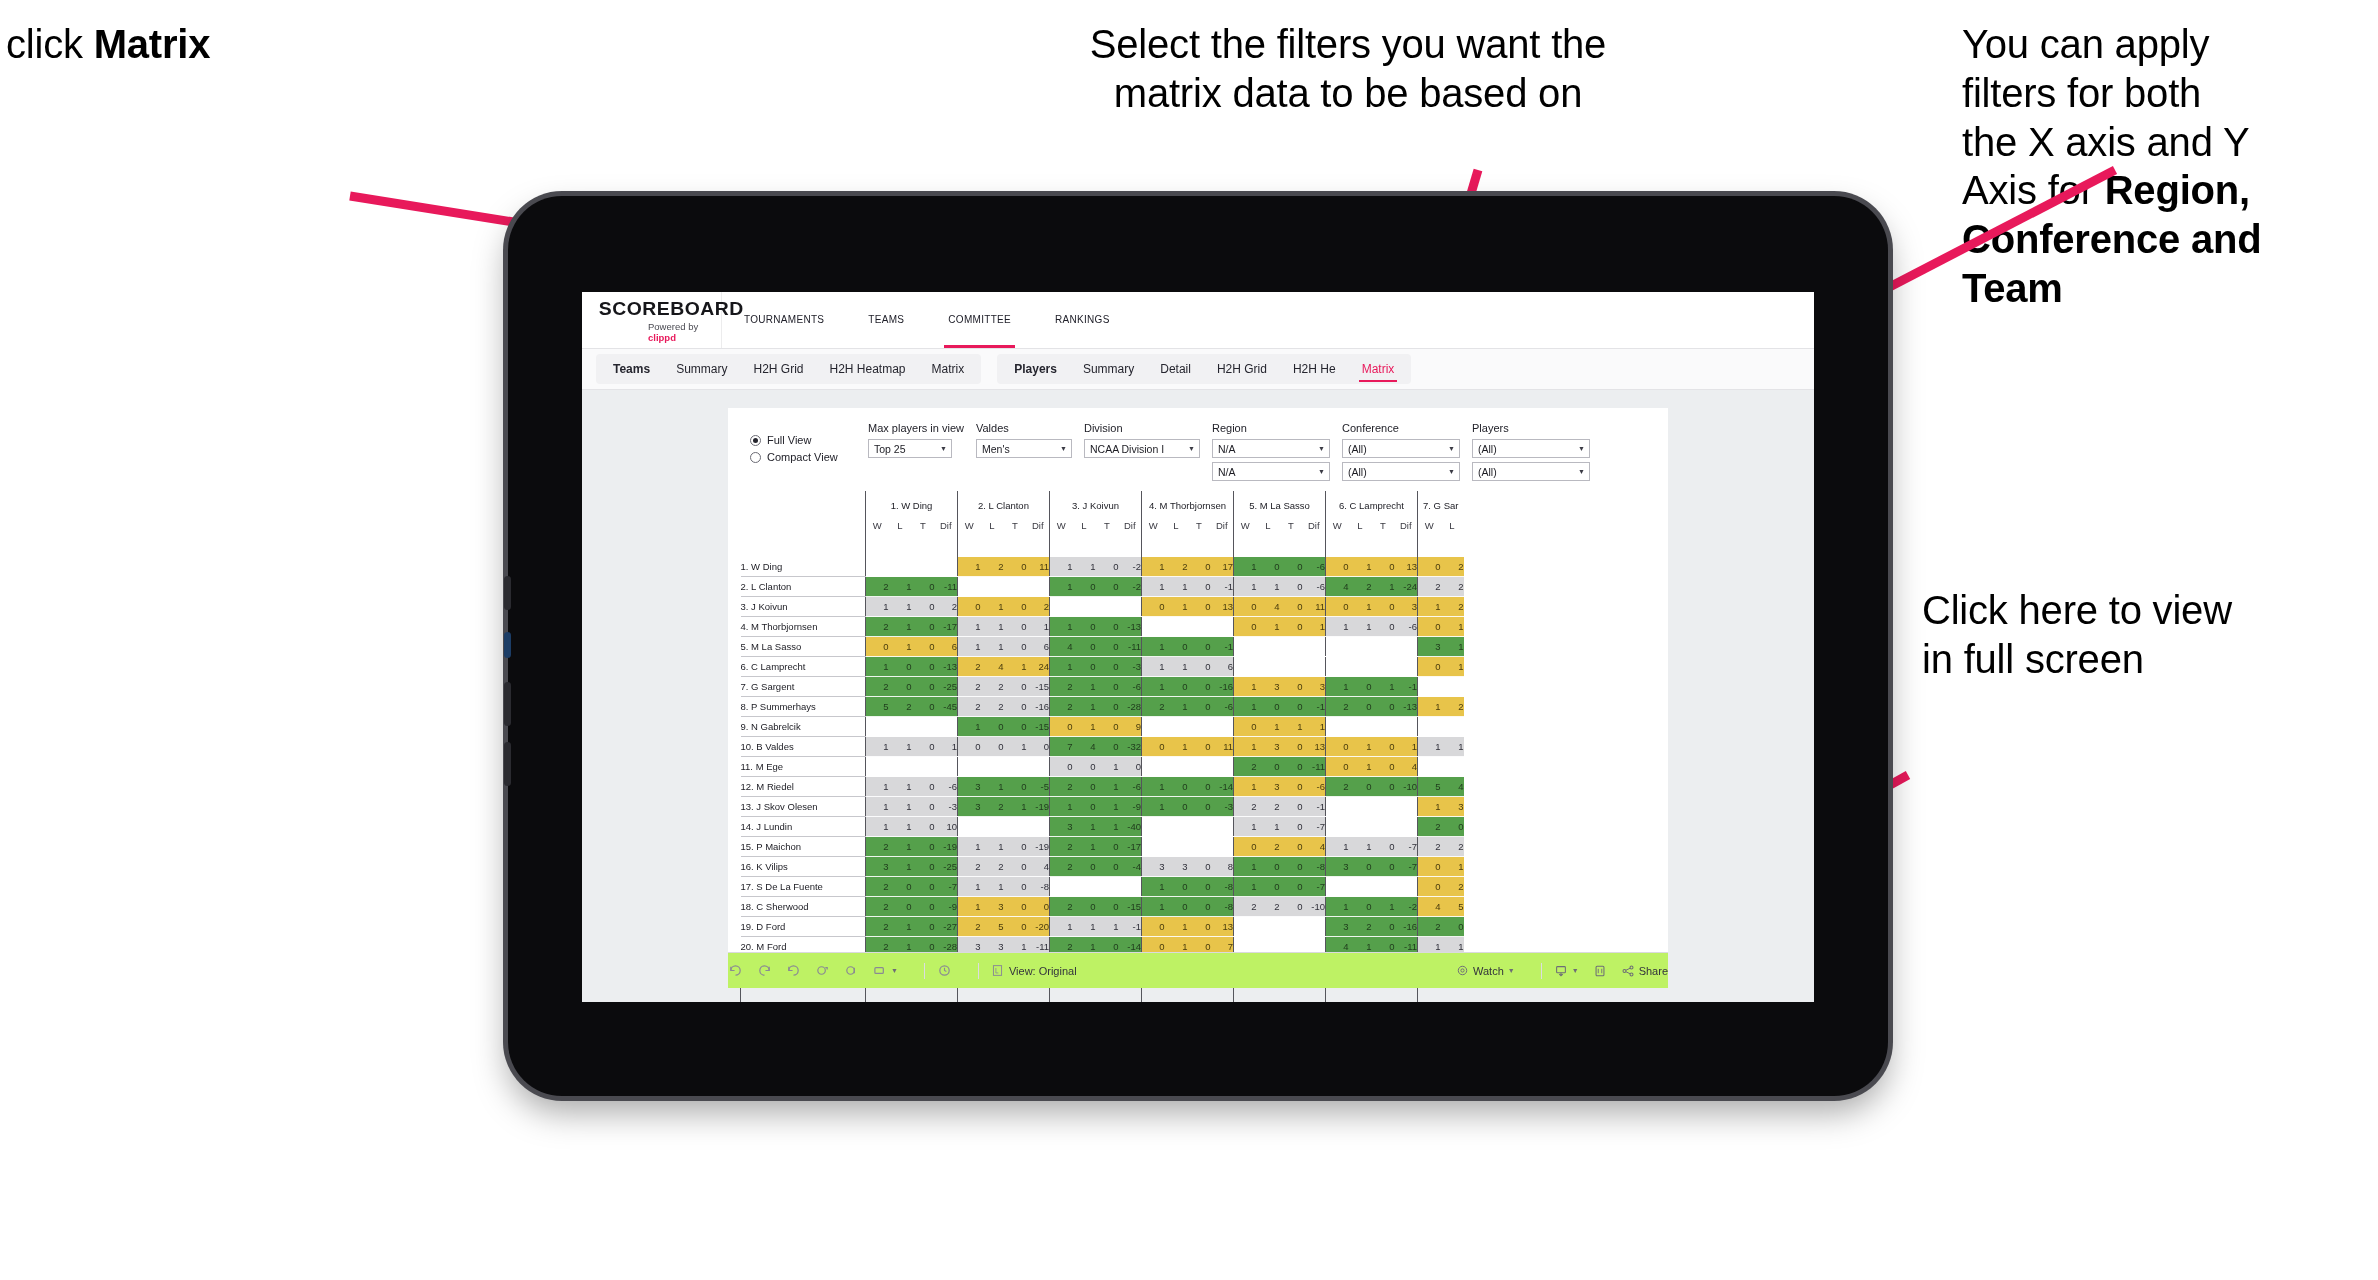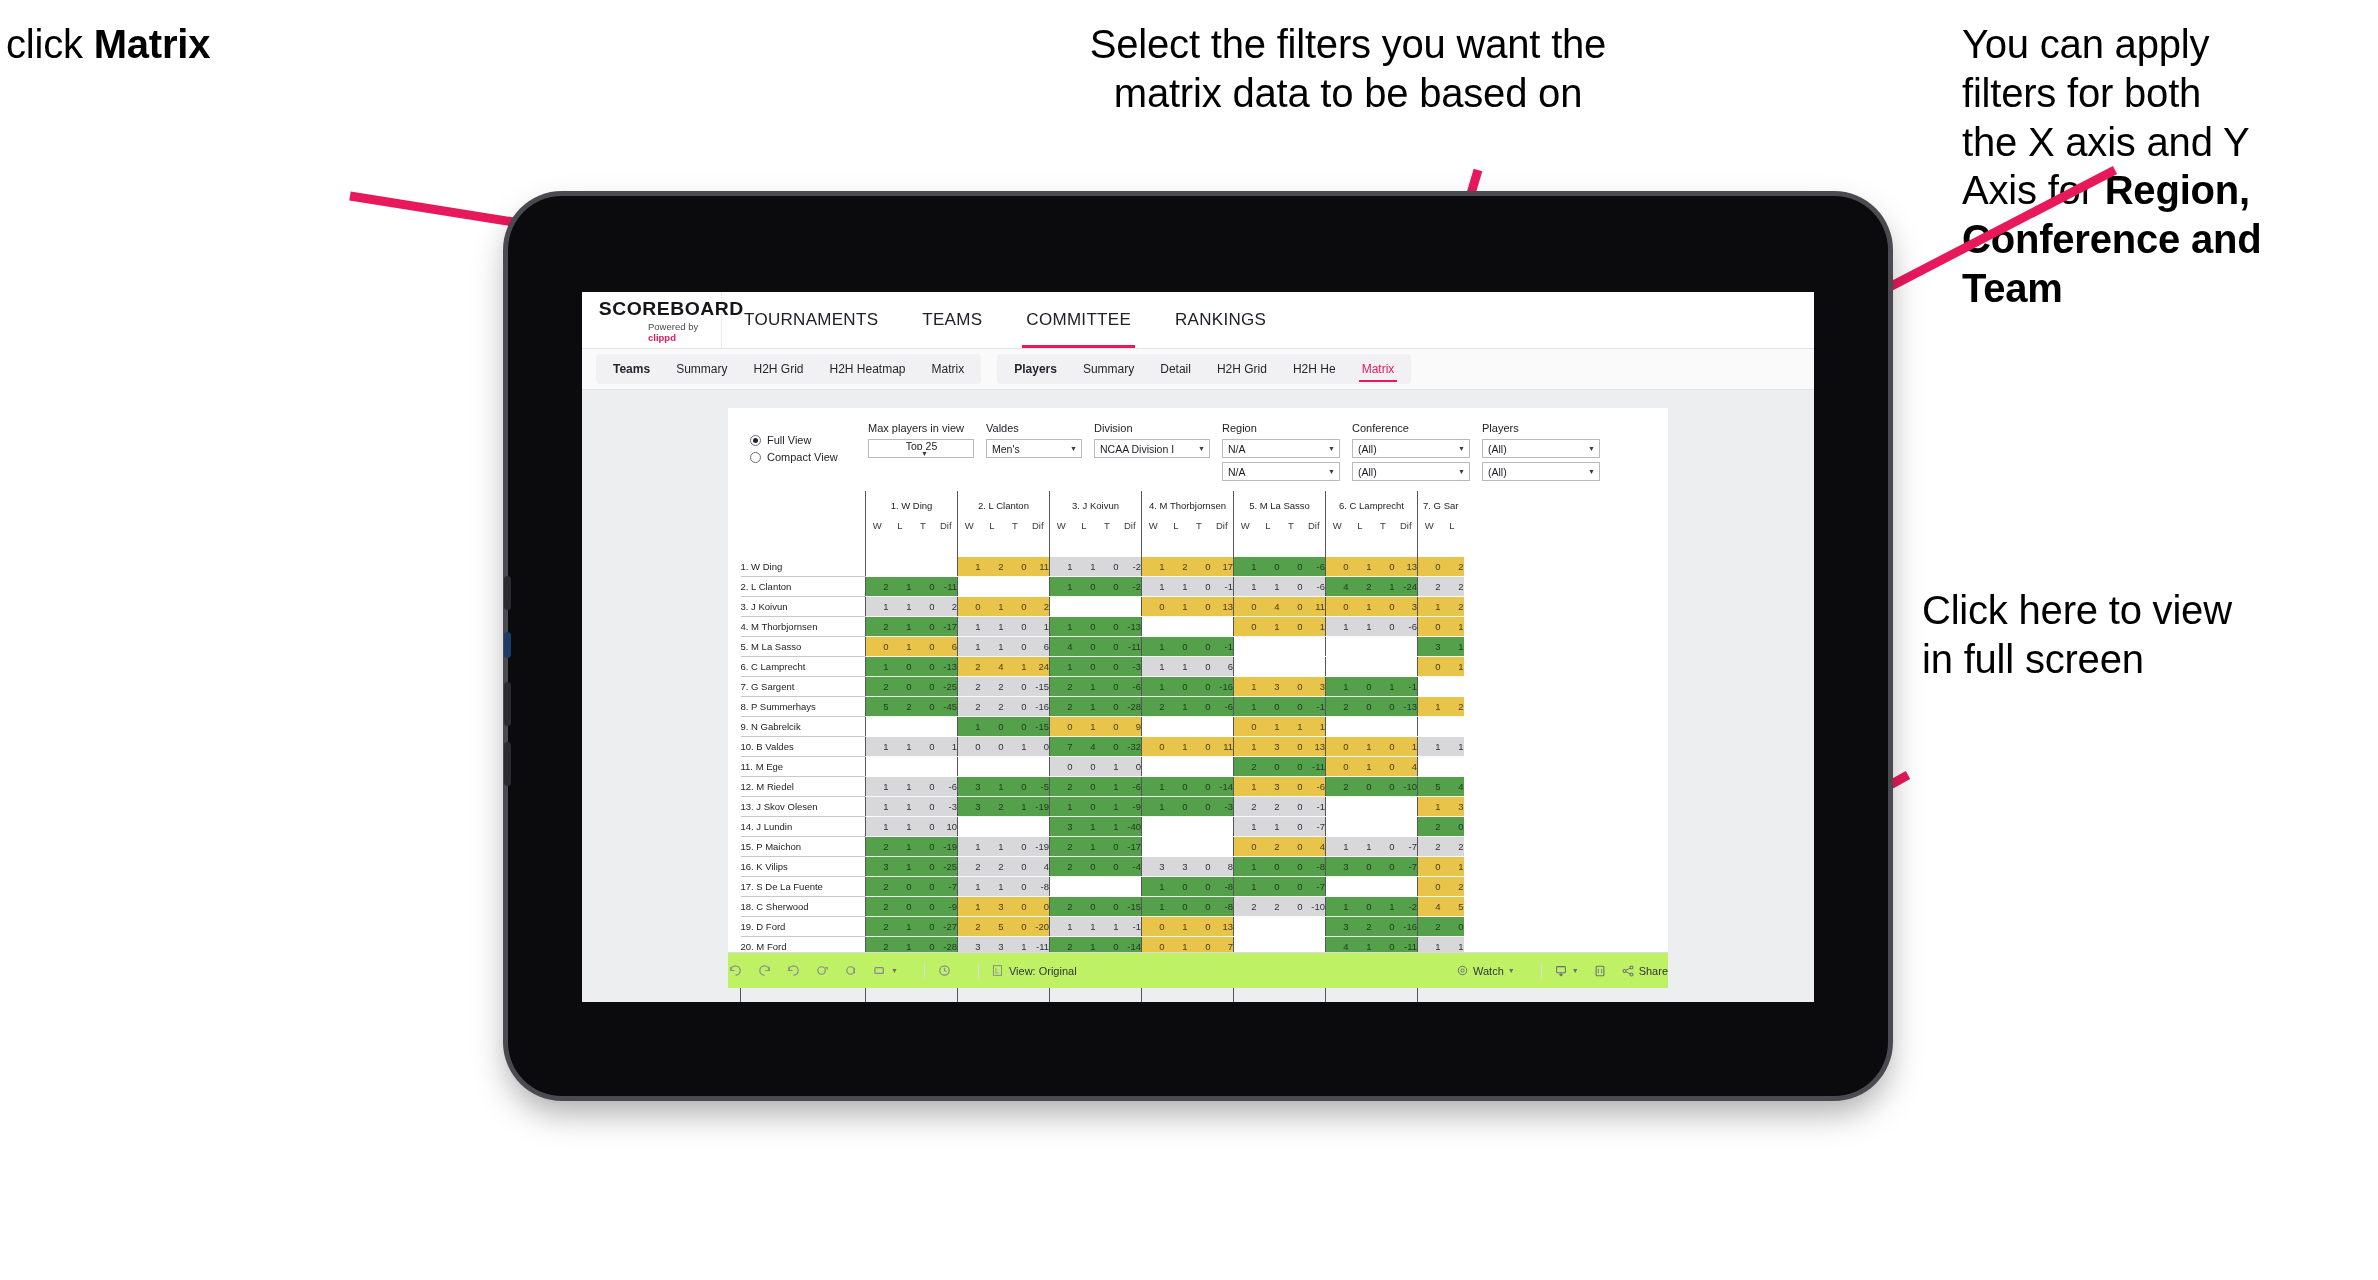"TOURNAMENTS" .topnav .ti { font-size: 17px -> 10px }
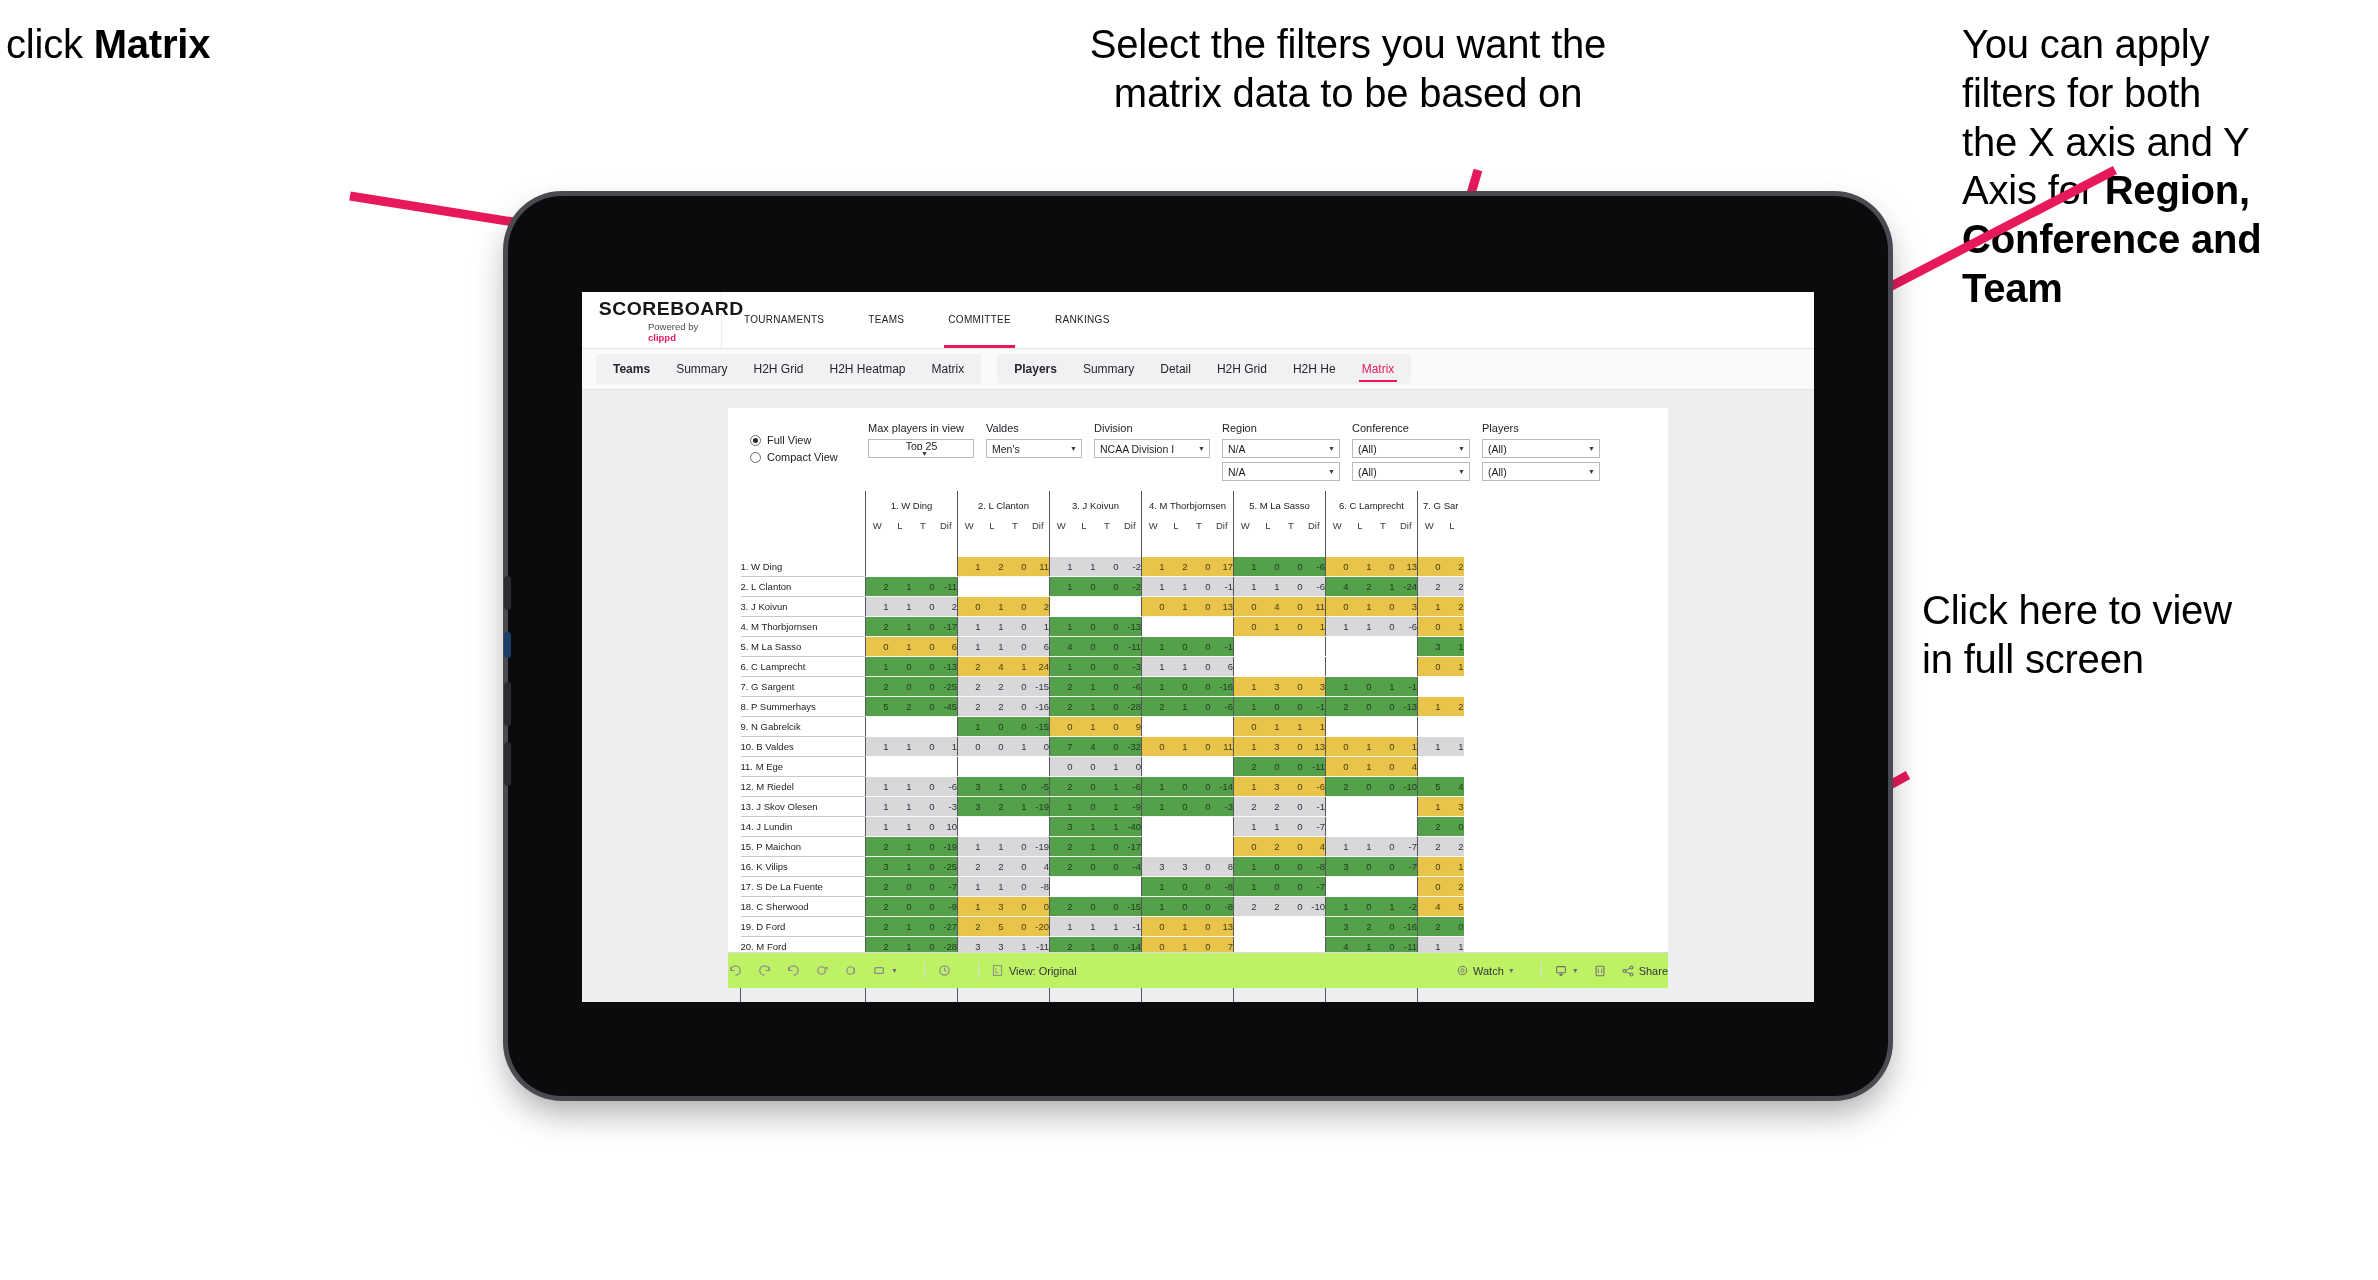"Top 25" .w-mp { flex-direction: column -> none; width: 106px -> 84px }
